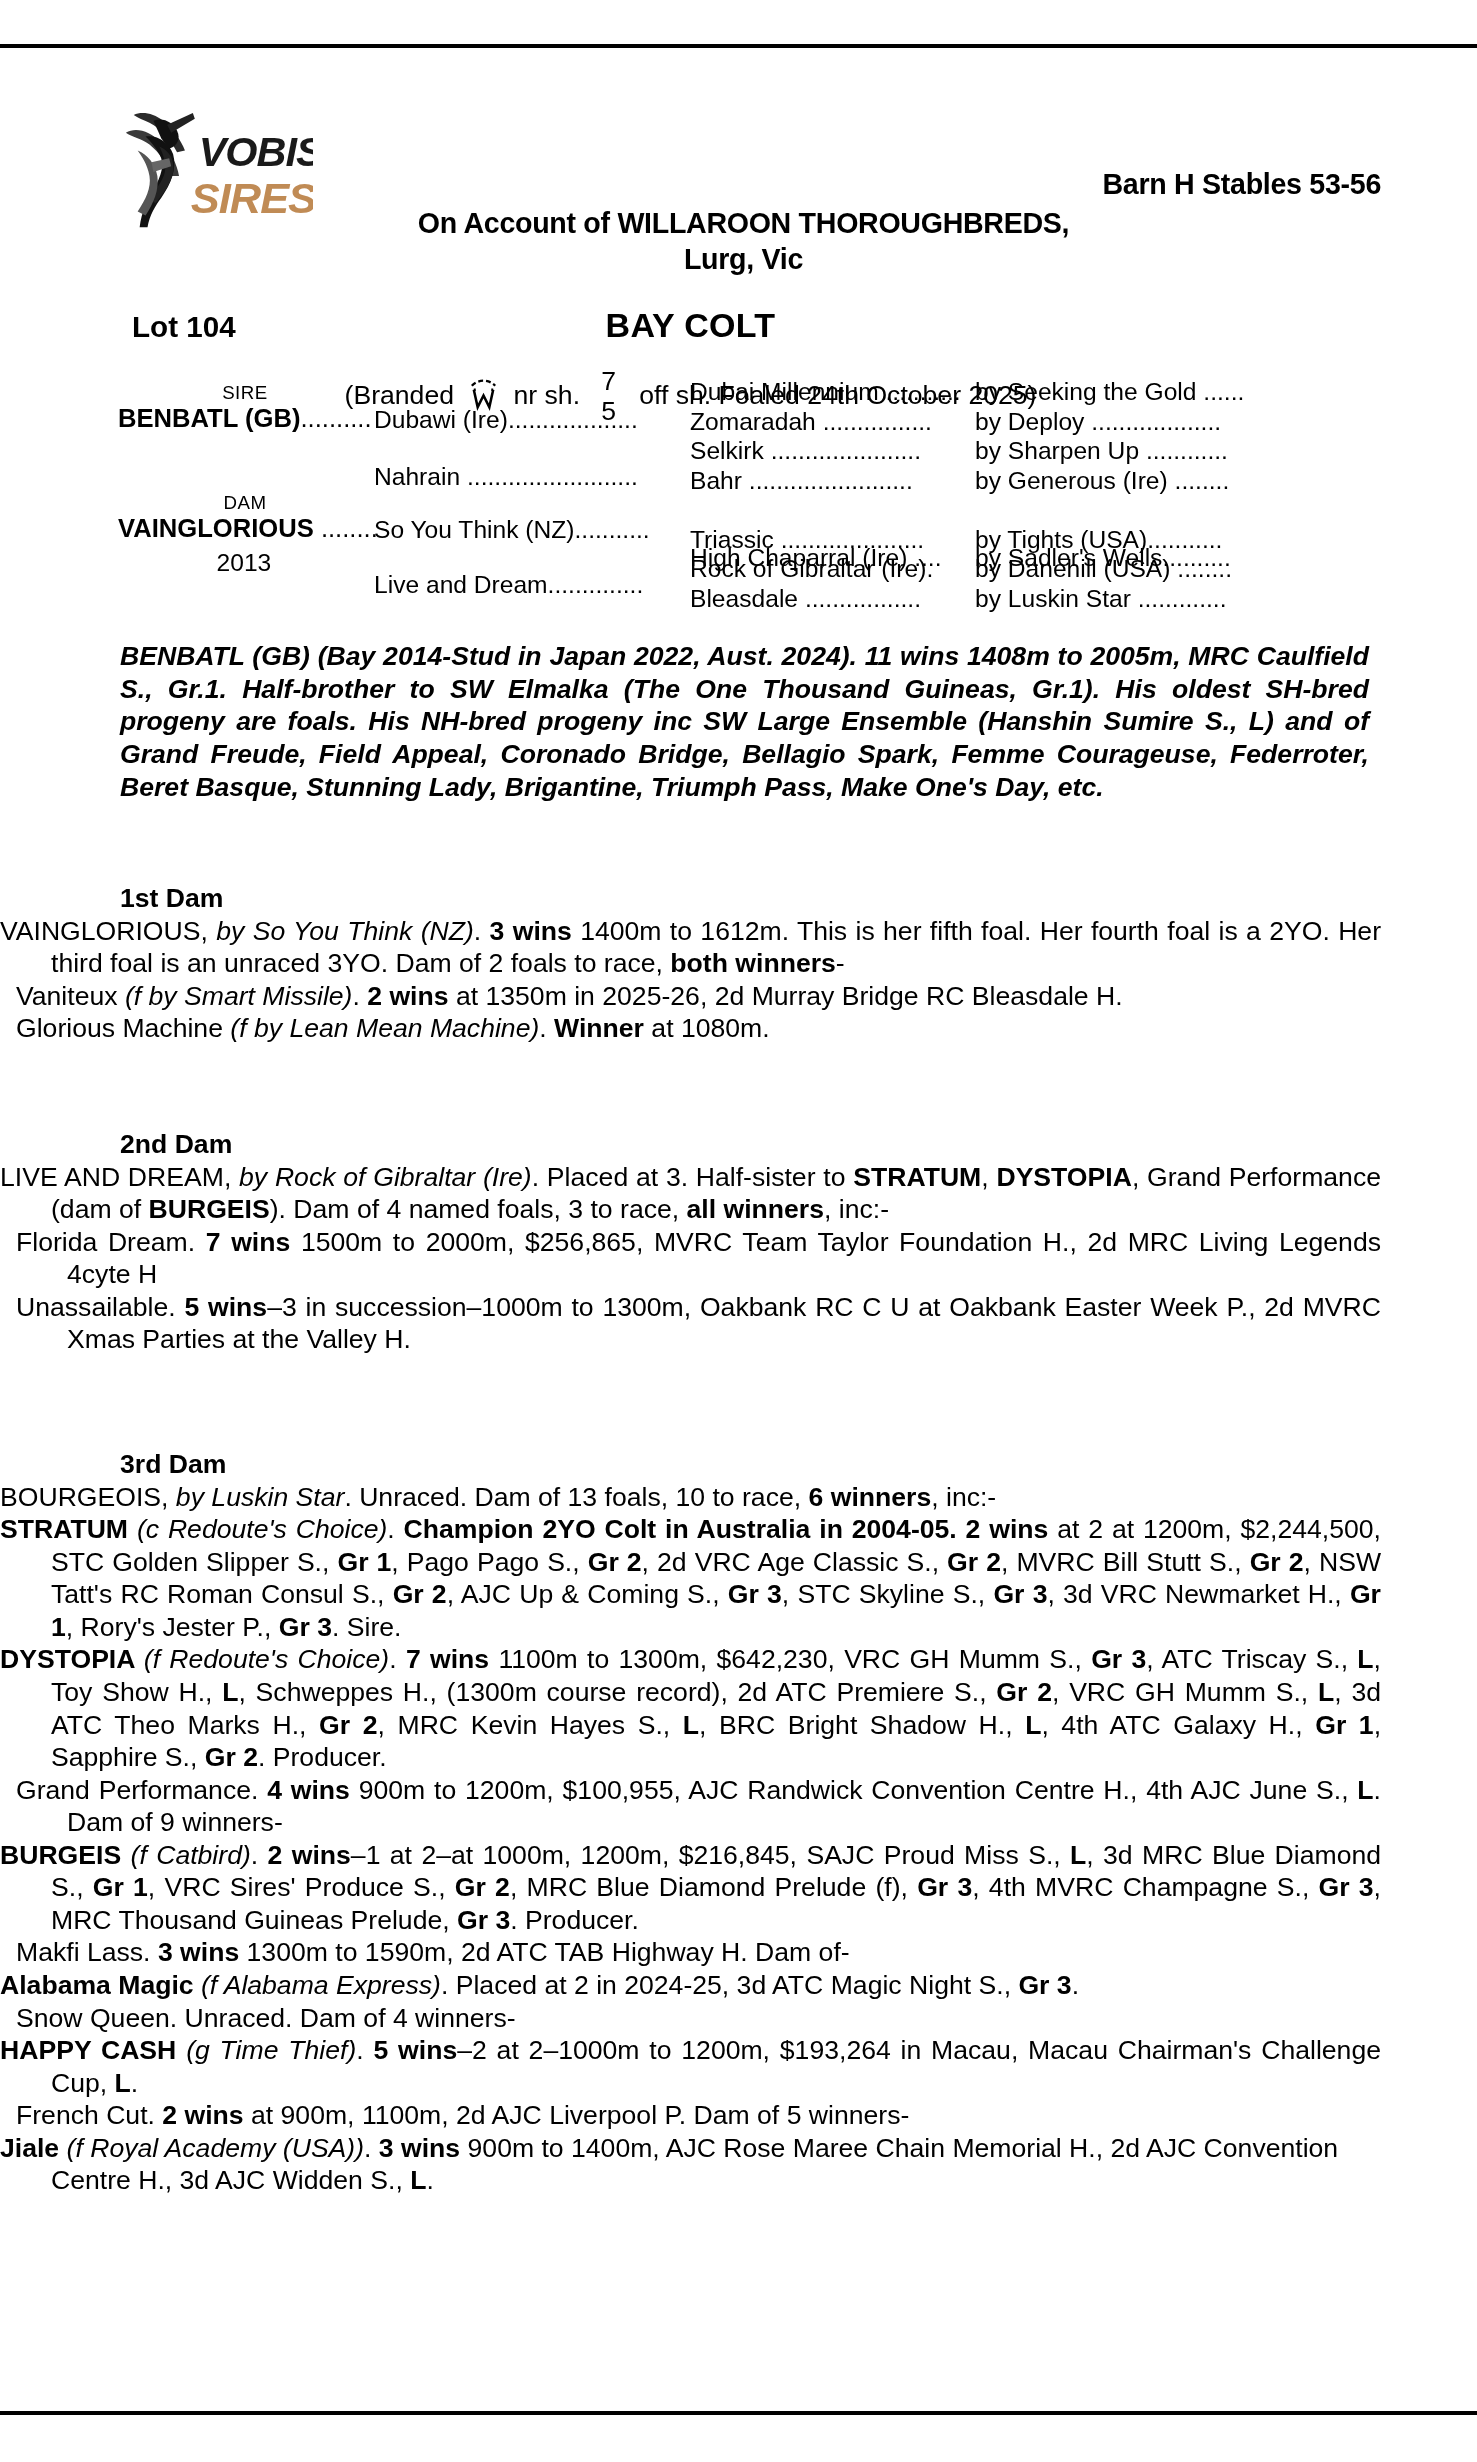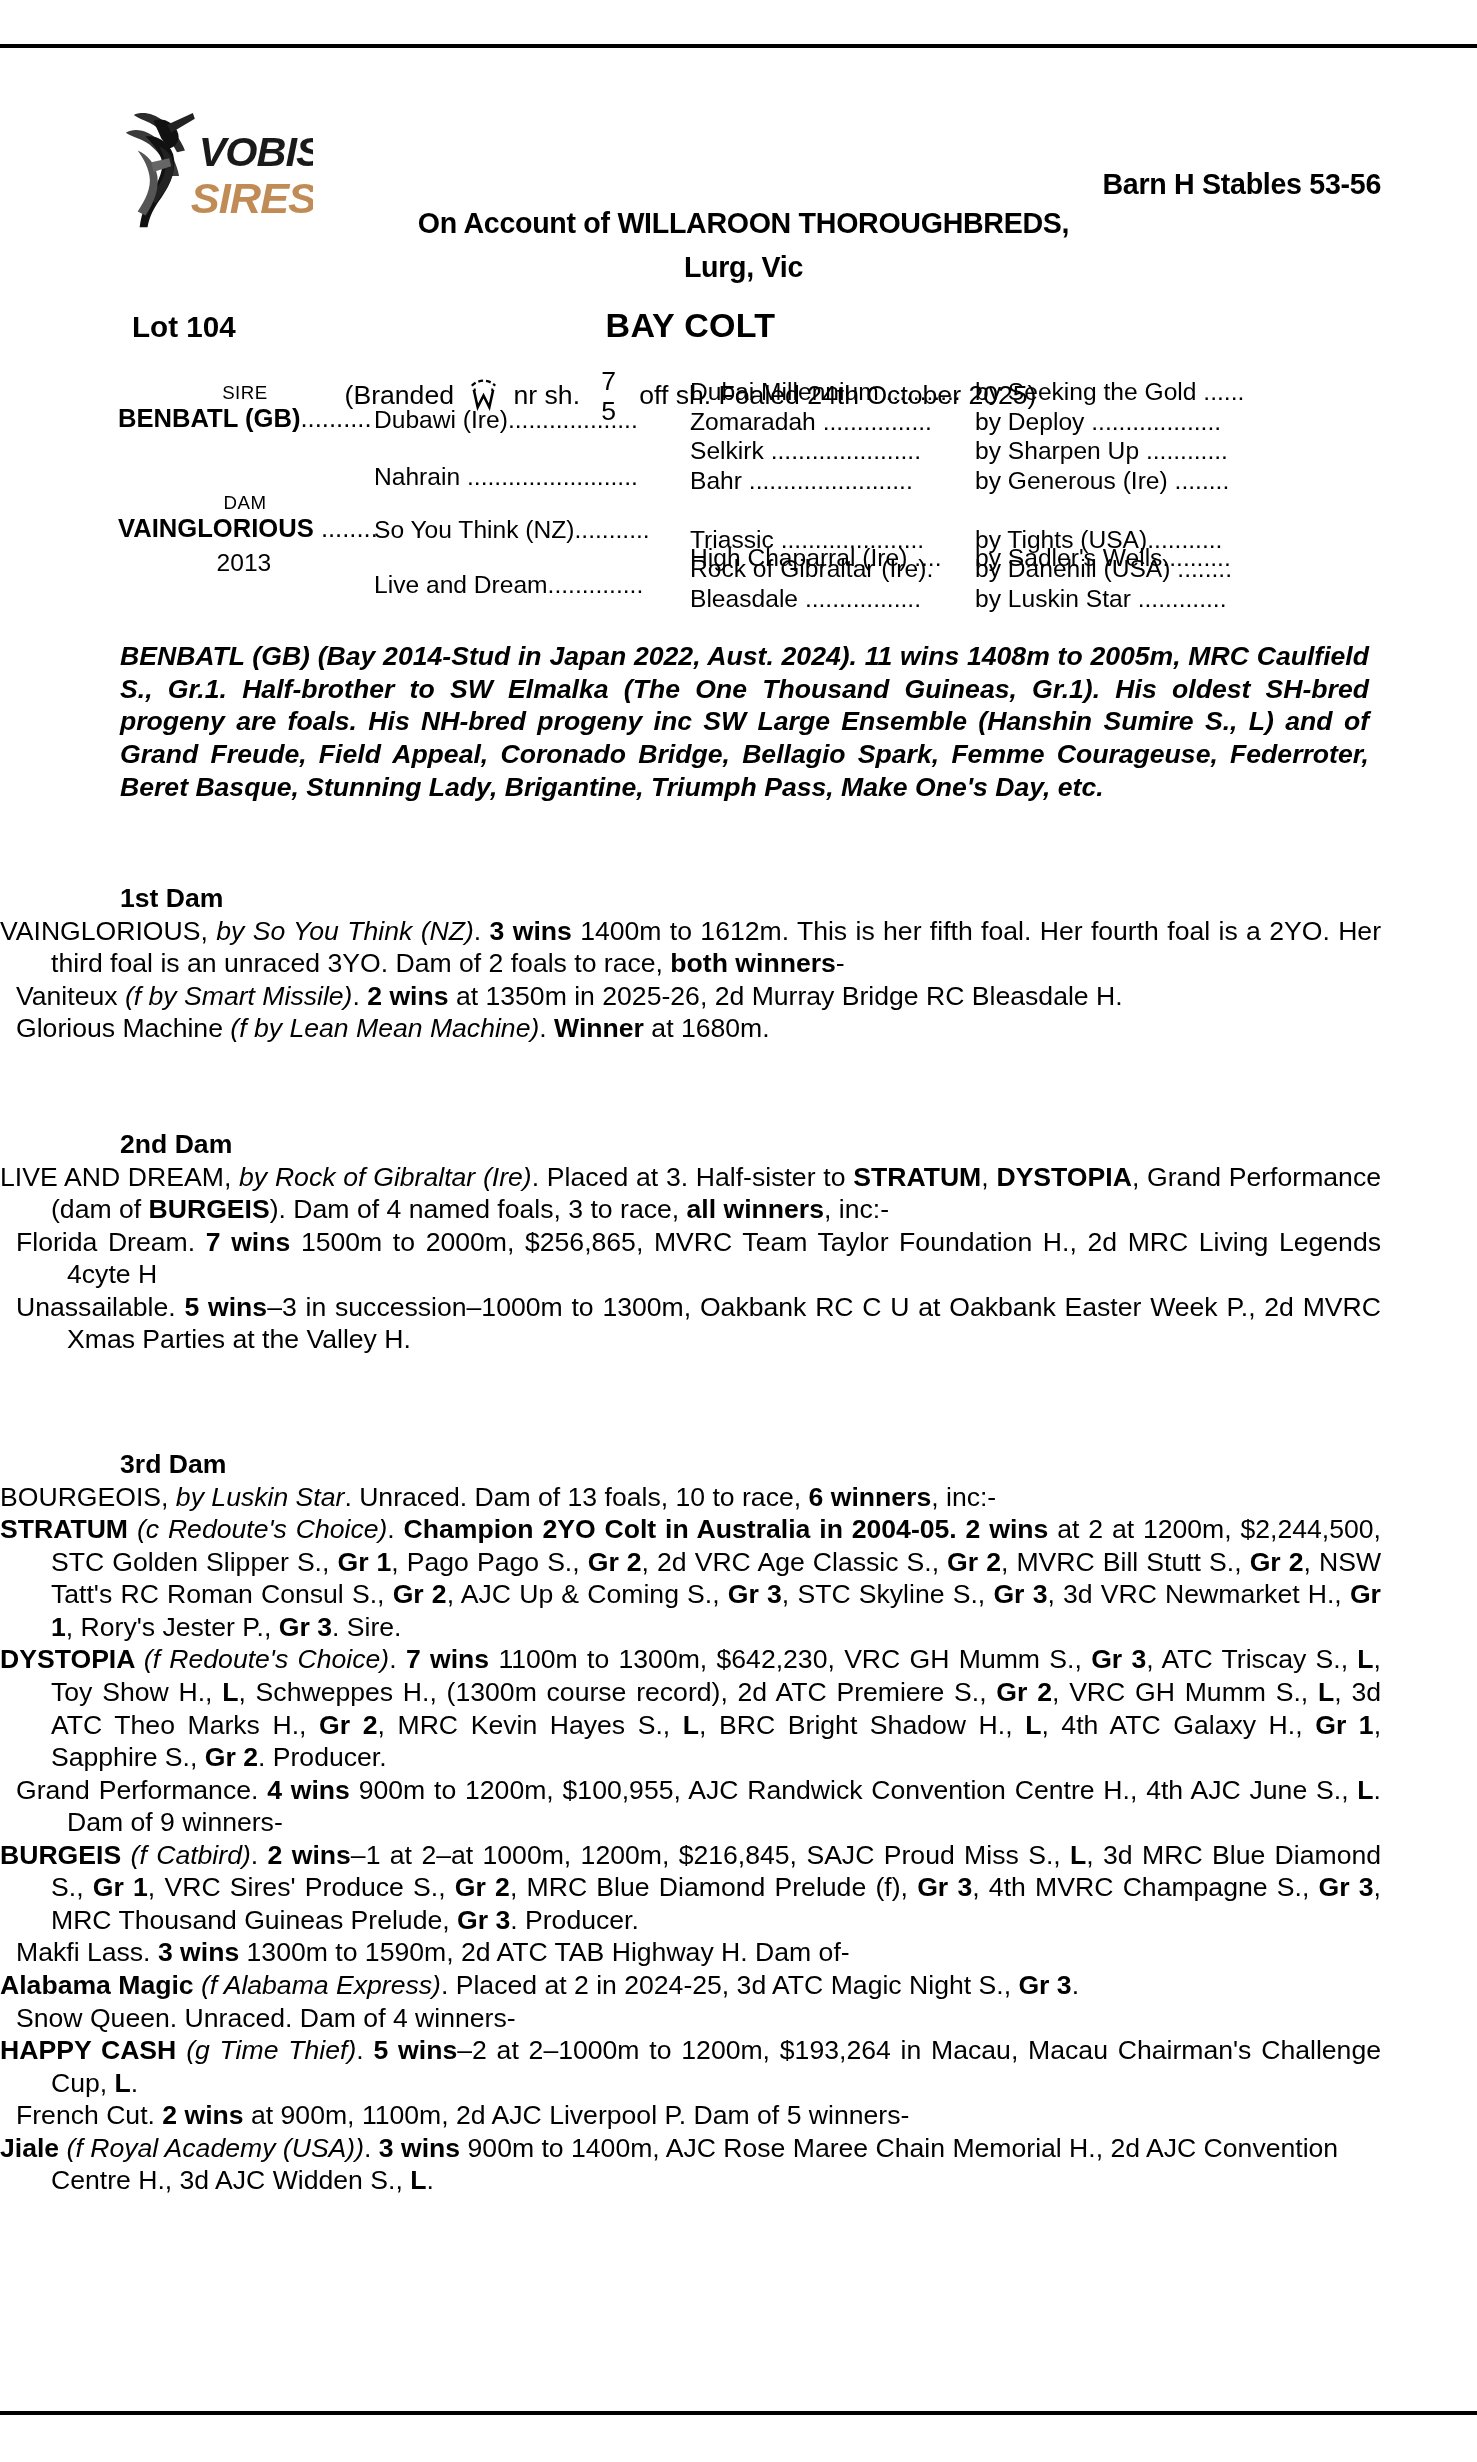"Lurg, Vic" .account .l2 { margin-top: 11px -> 3px }
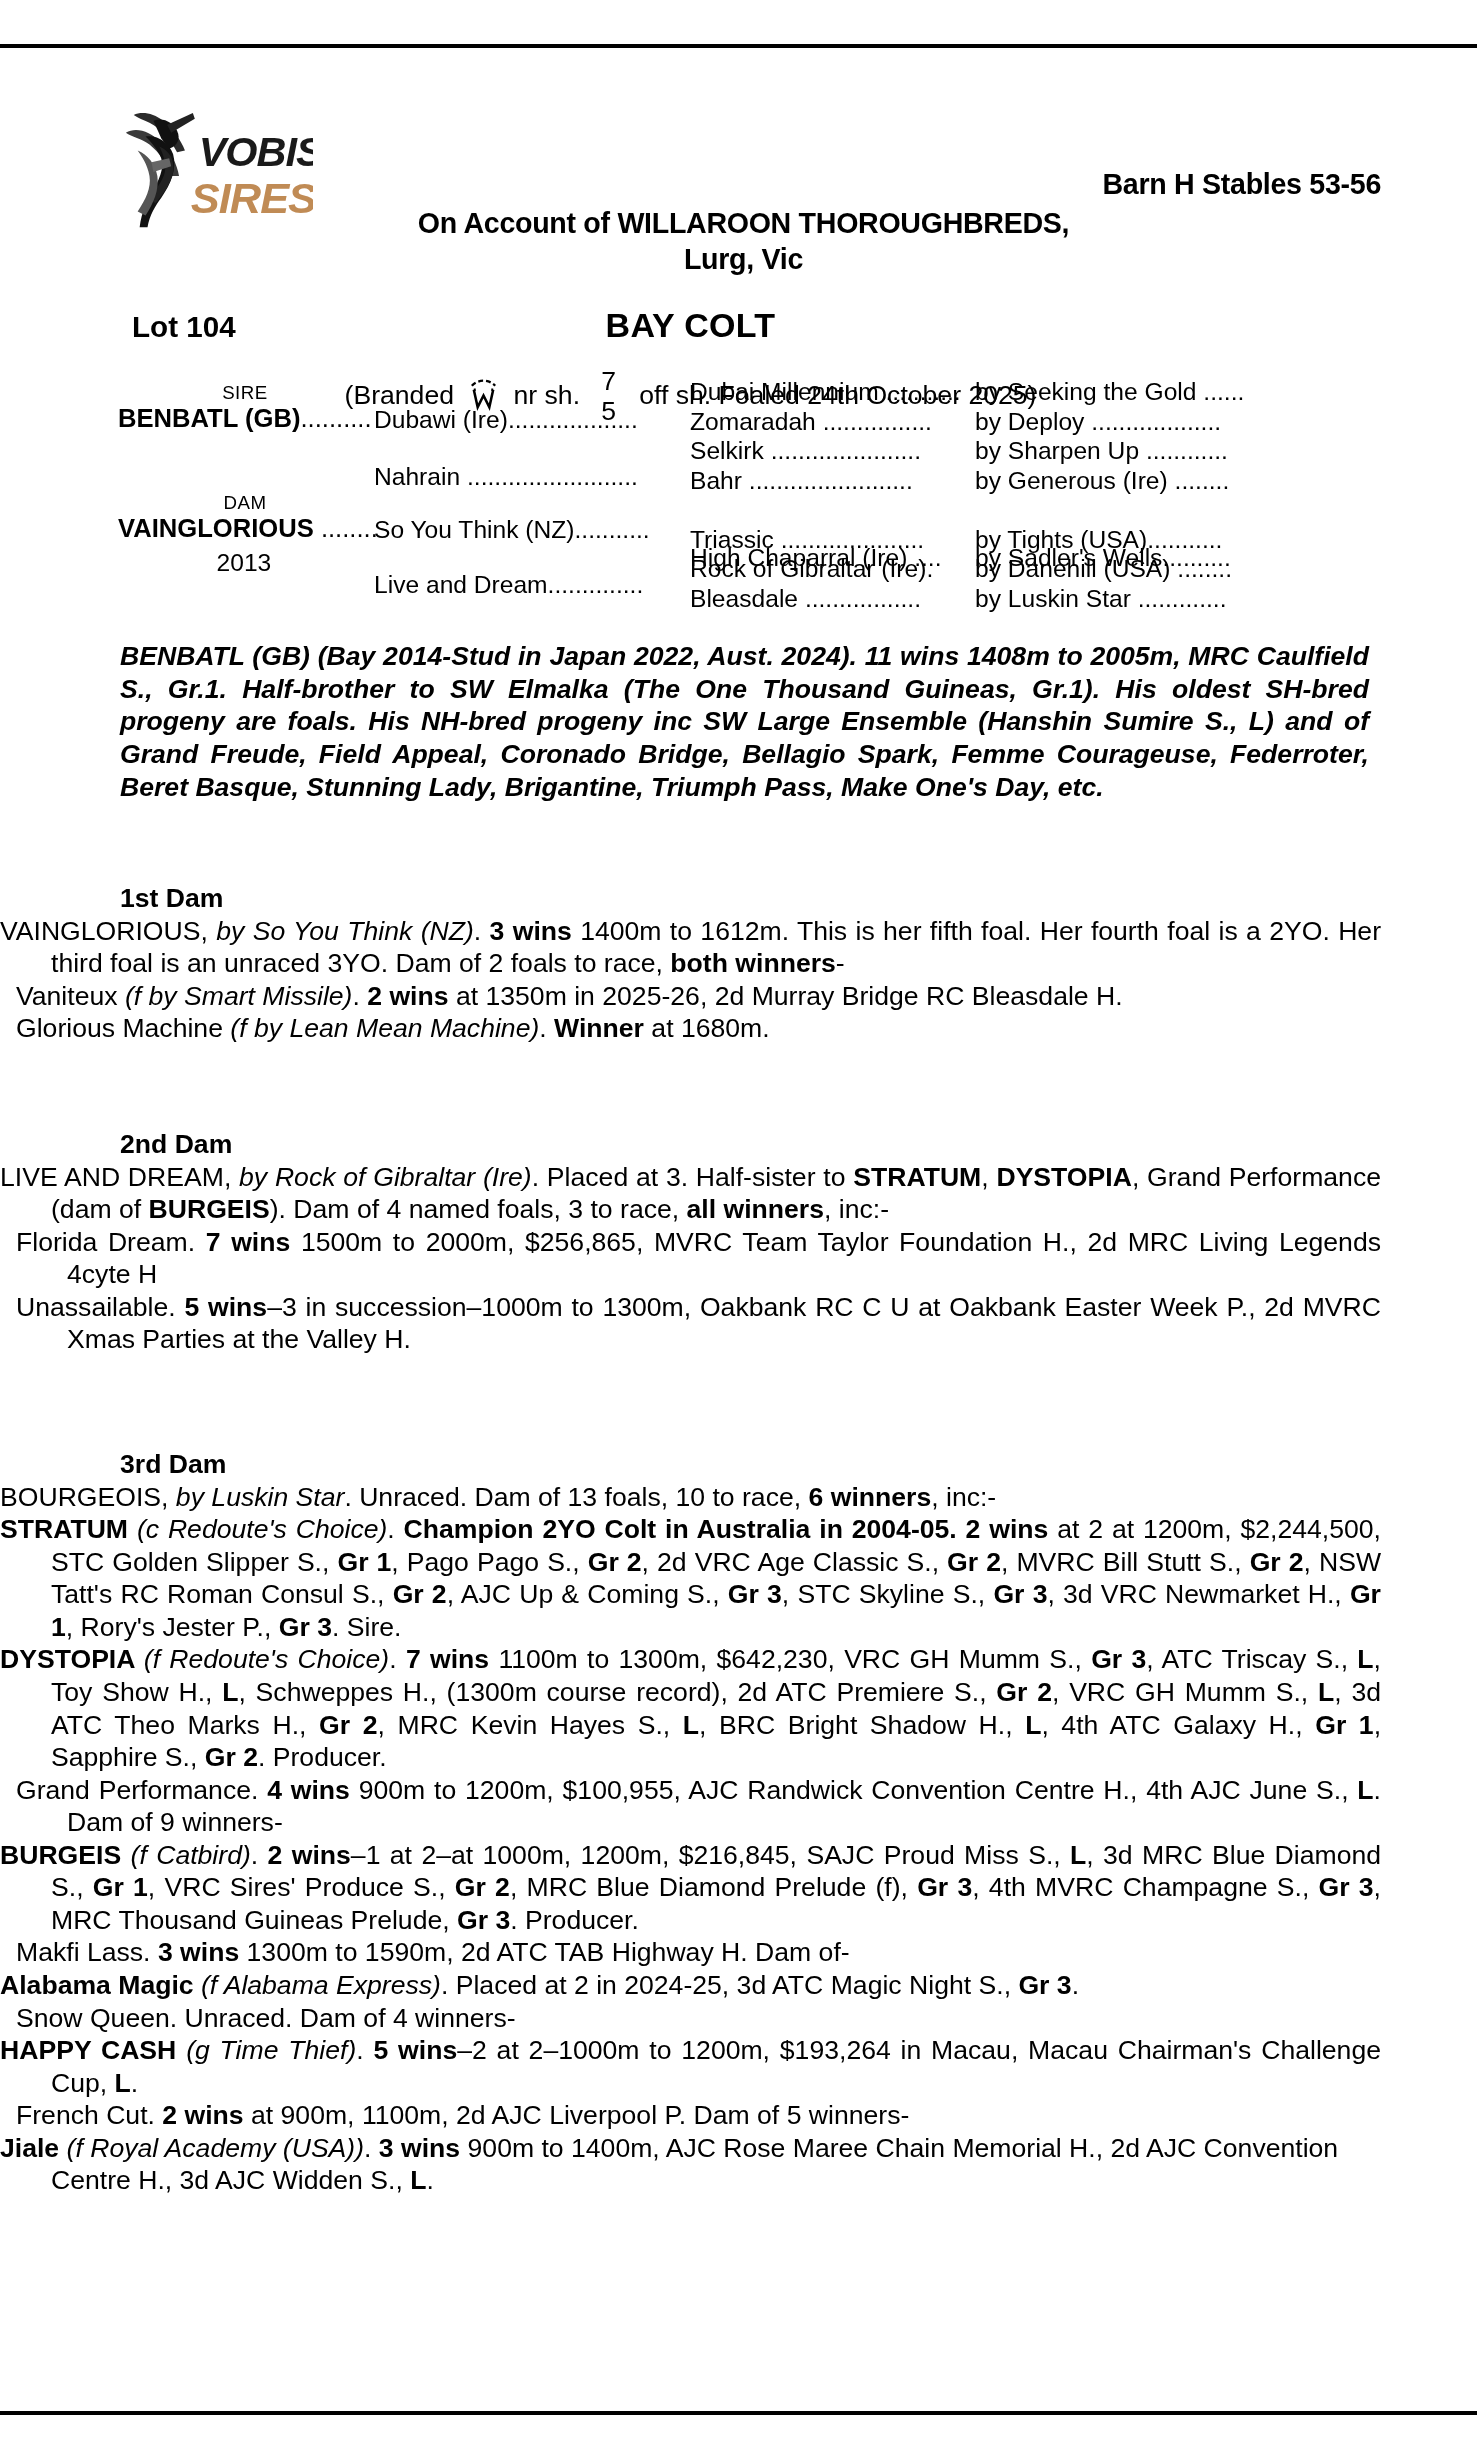"at 1680m." span { text: 1680m -> 1080m }
